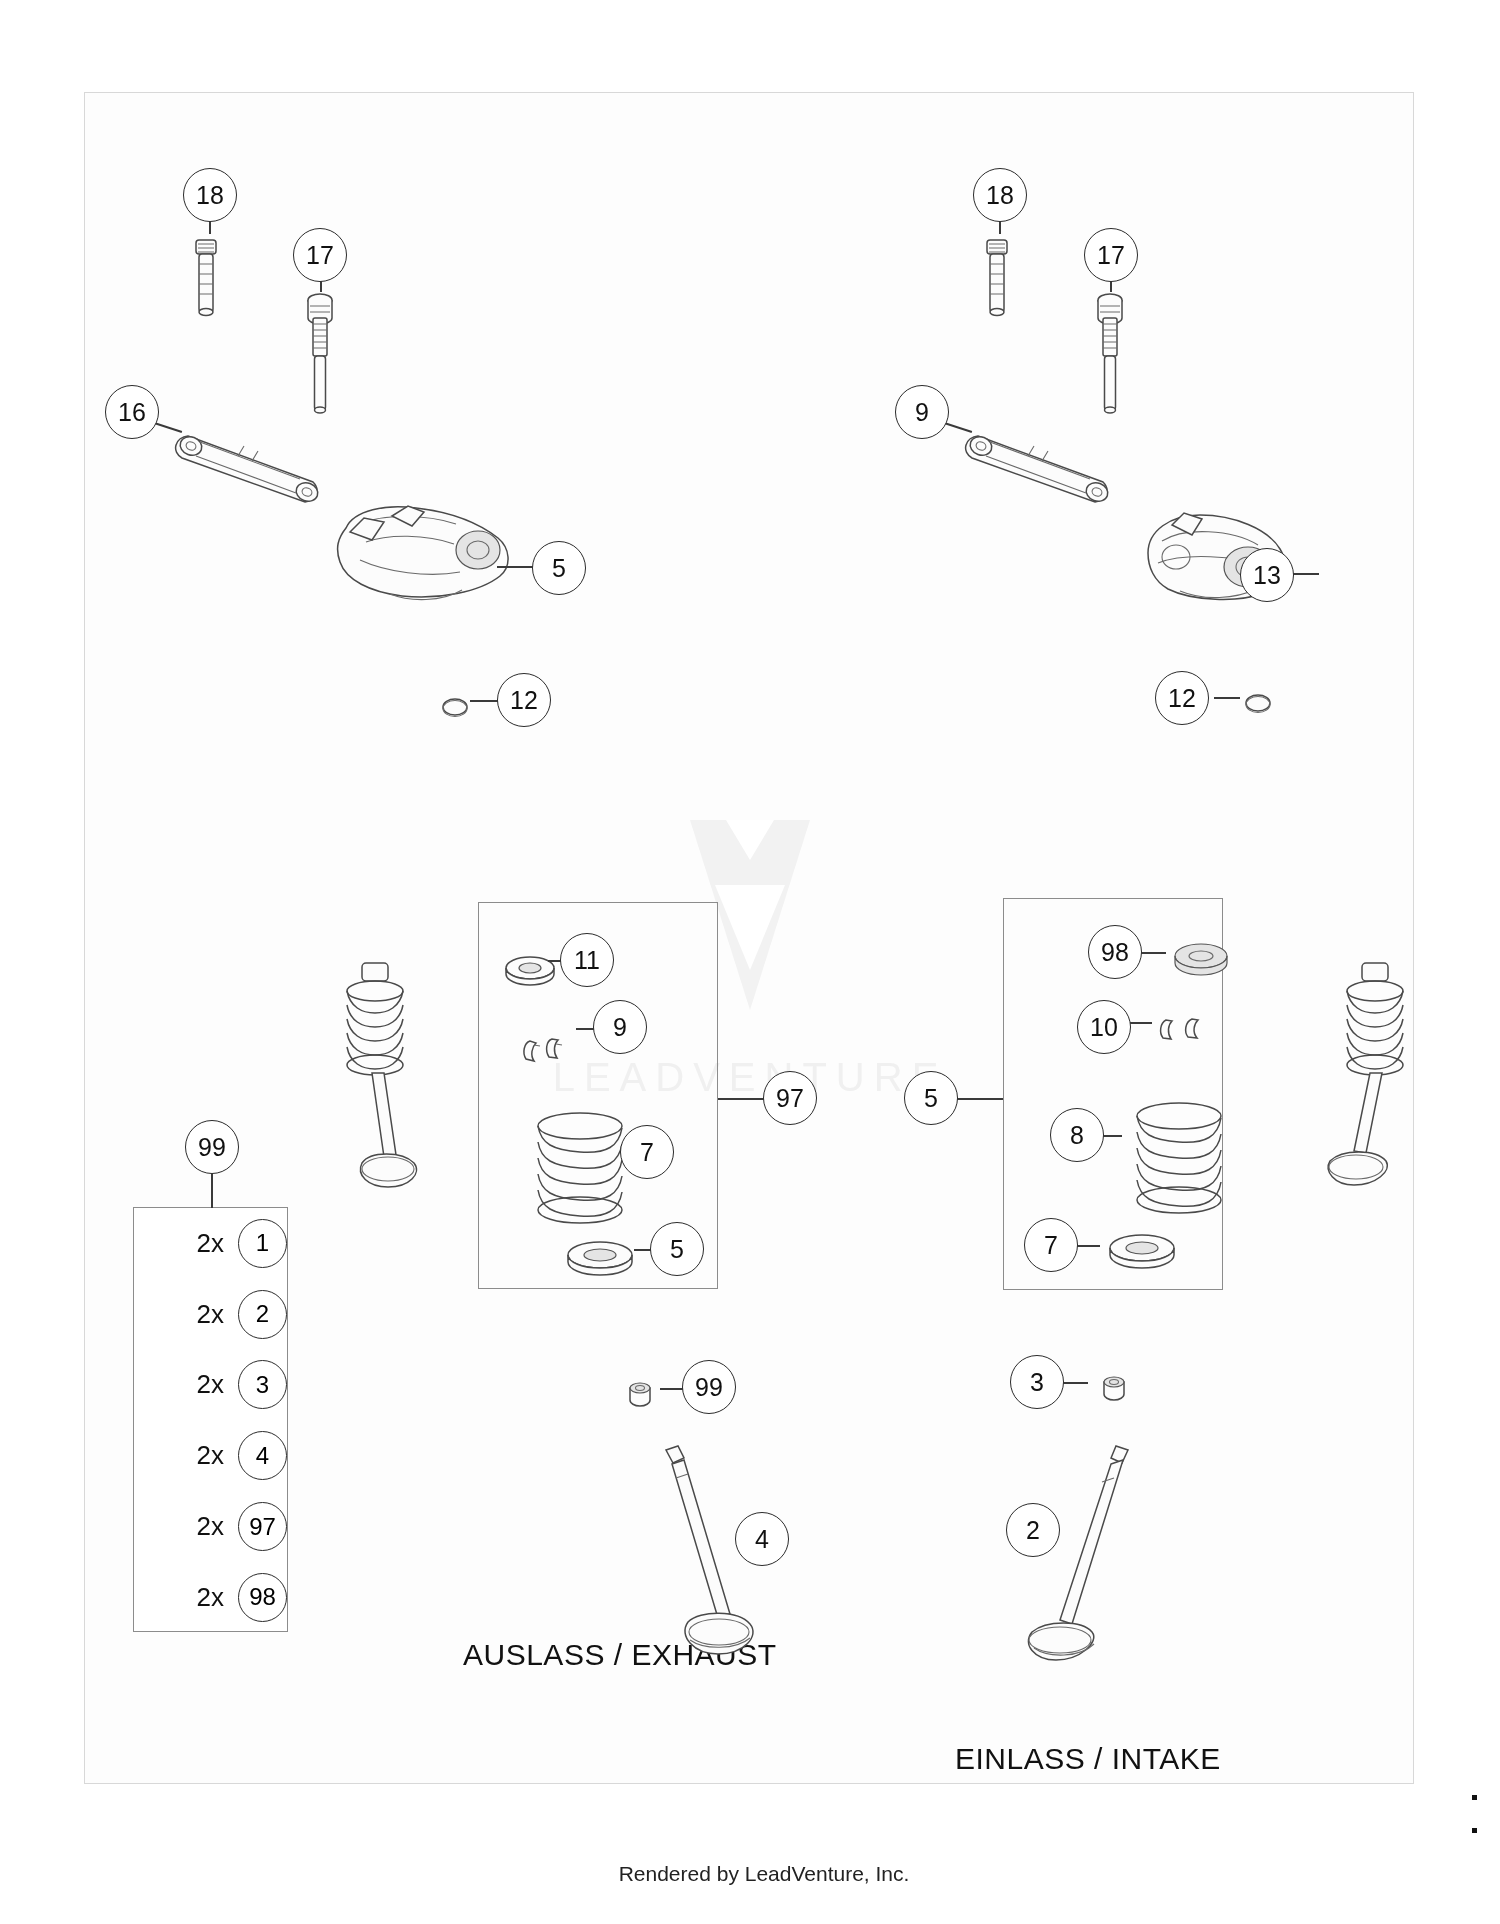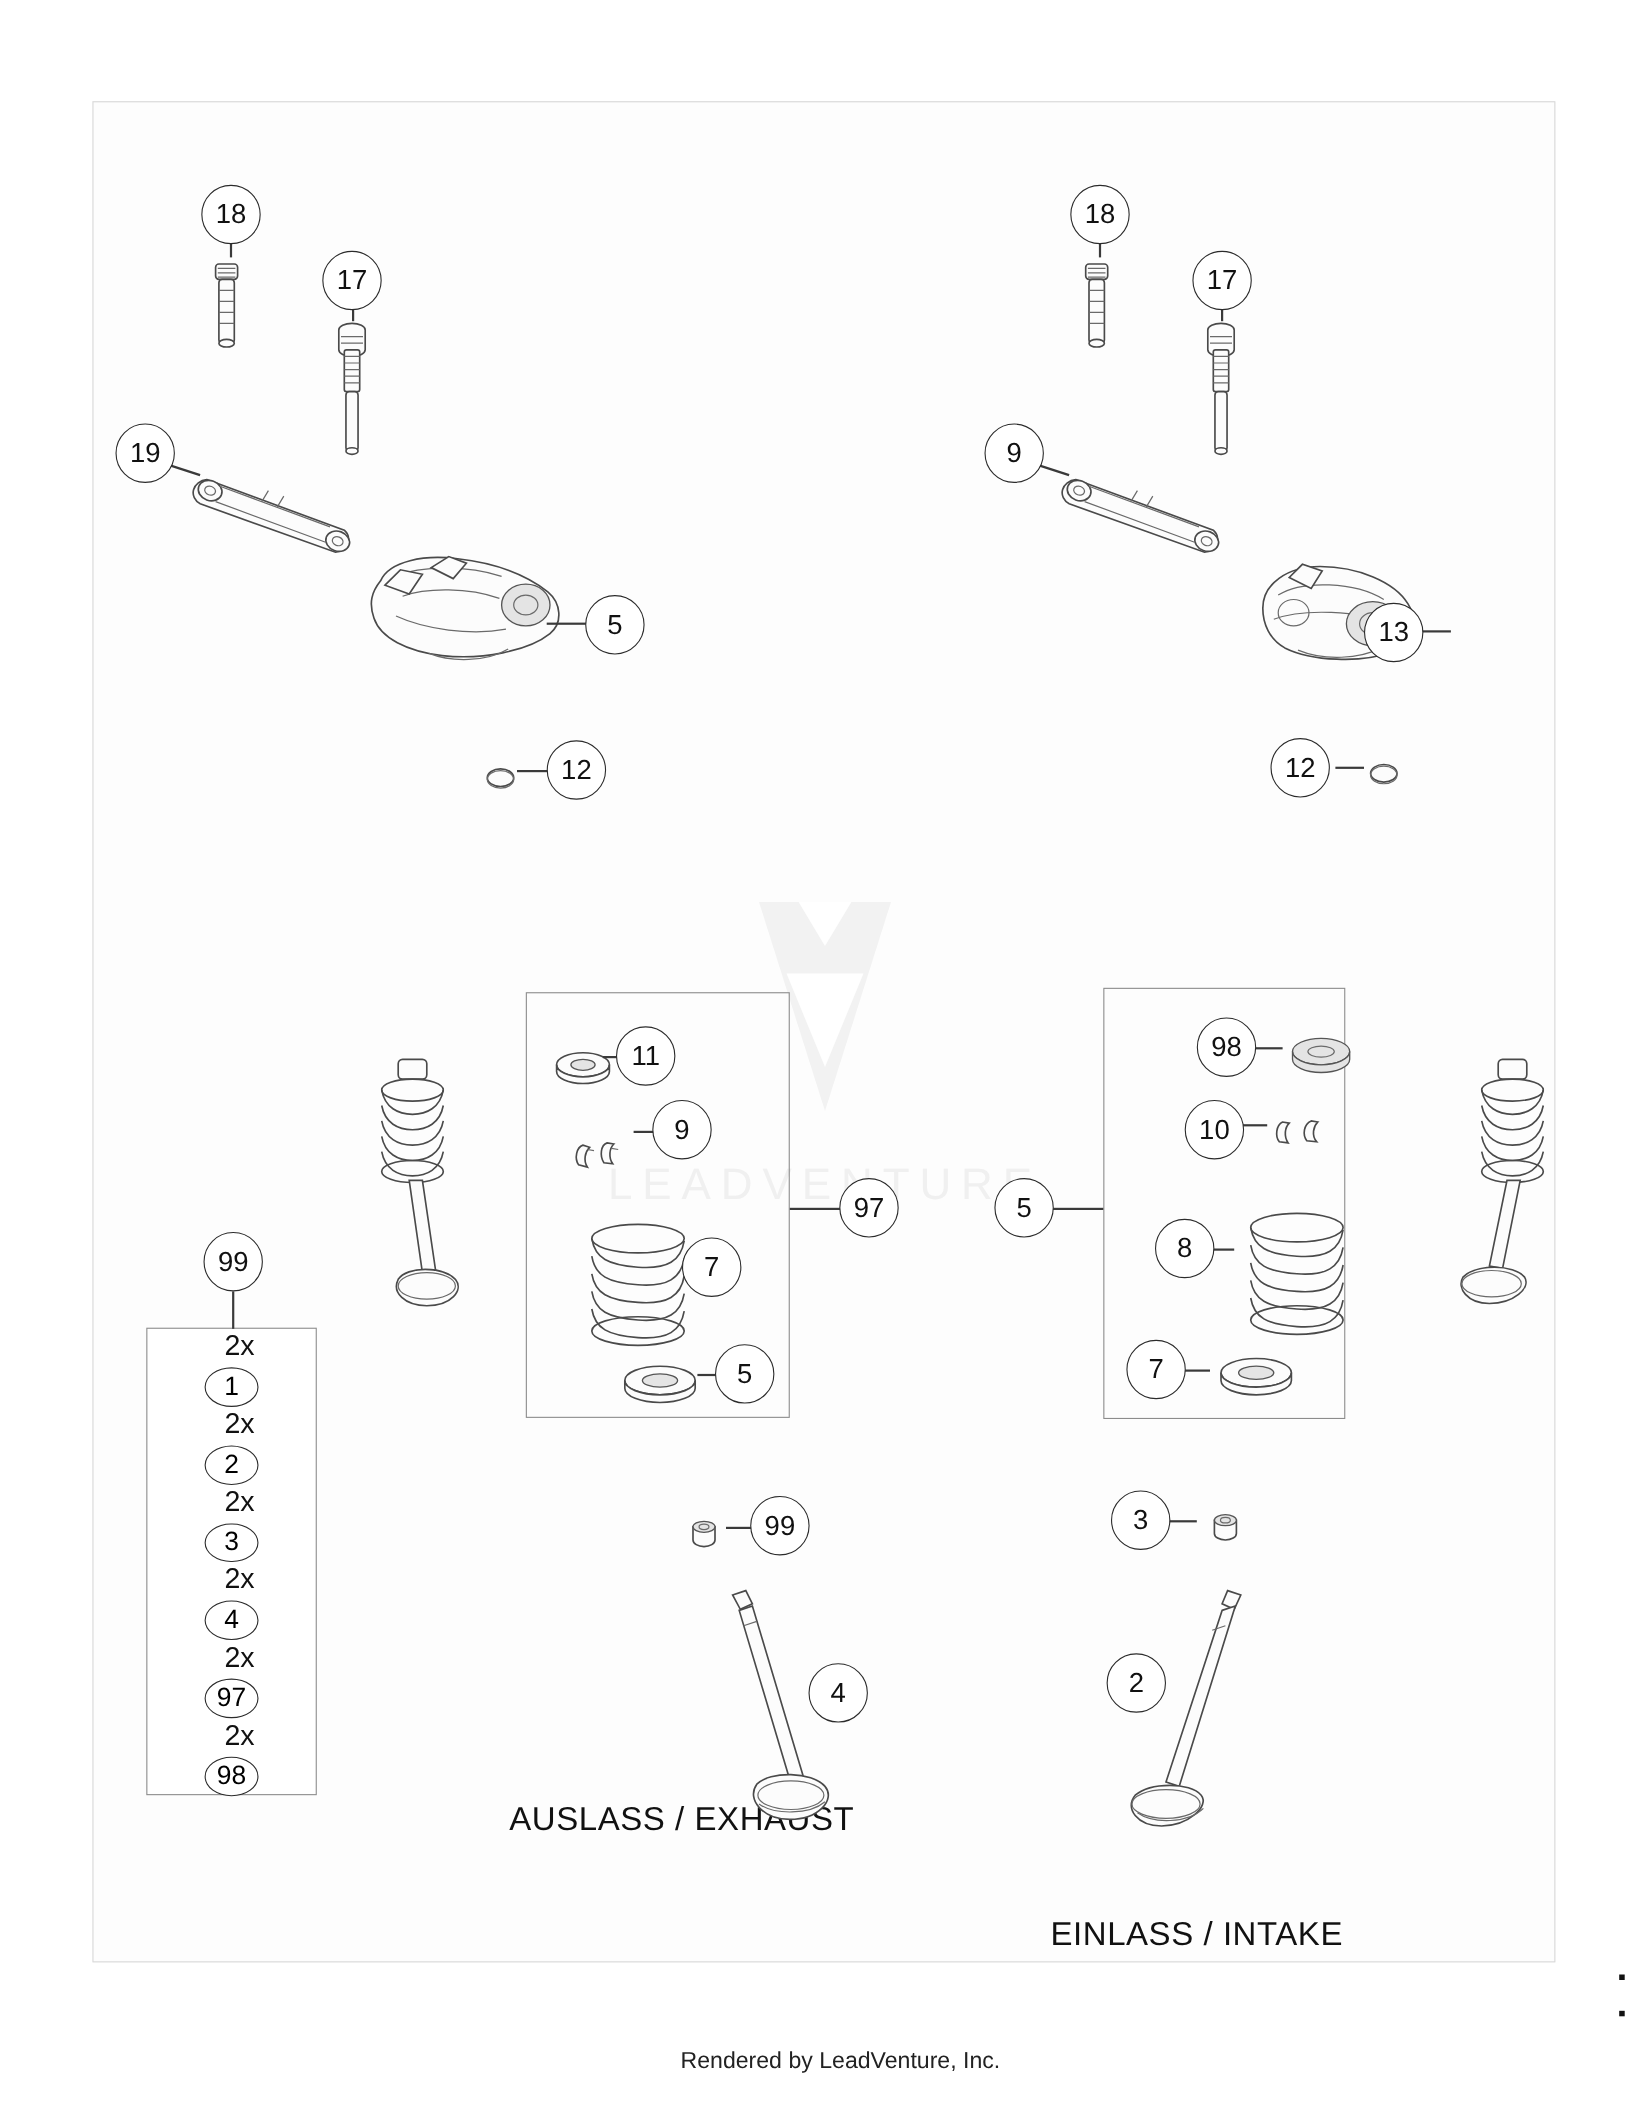"19" div.callout { text: 19 -> 16 }
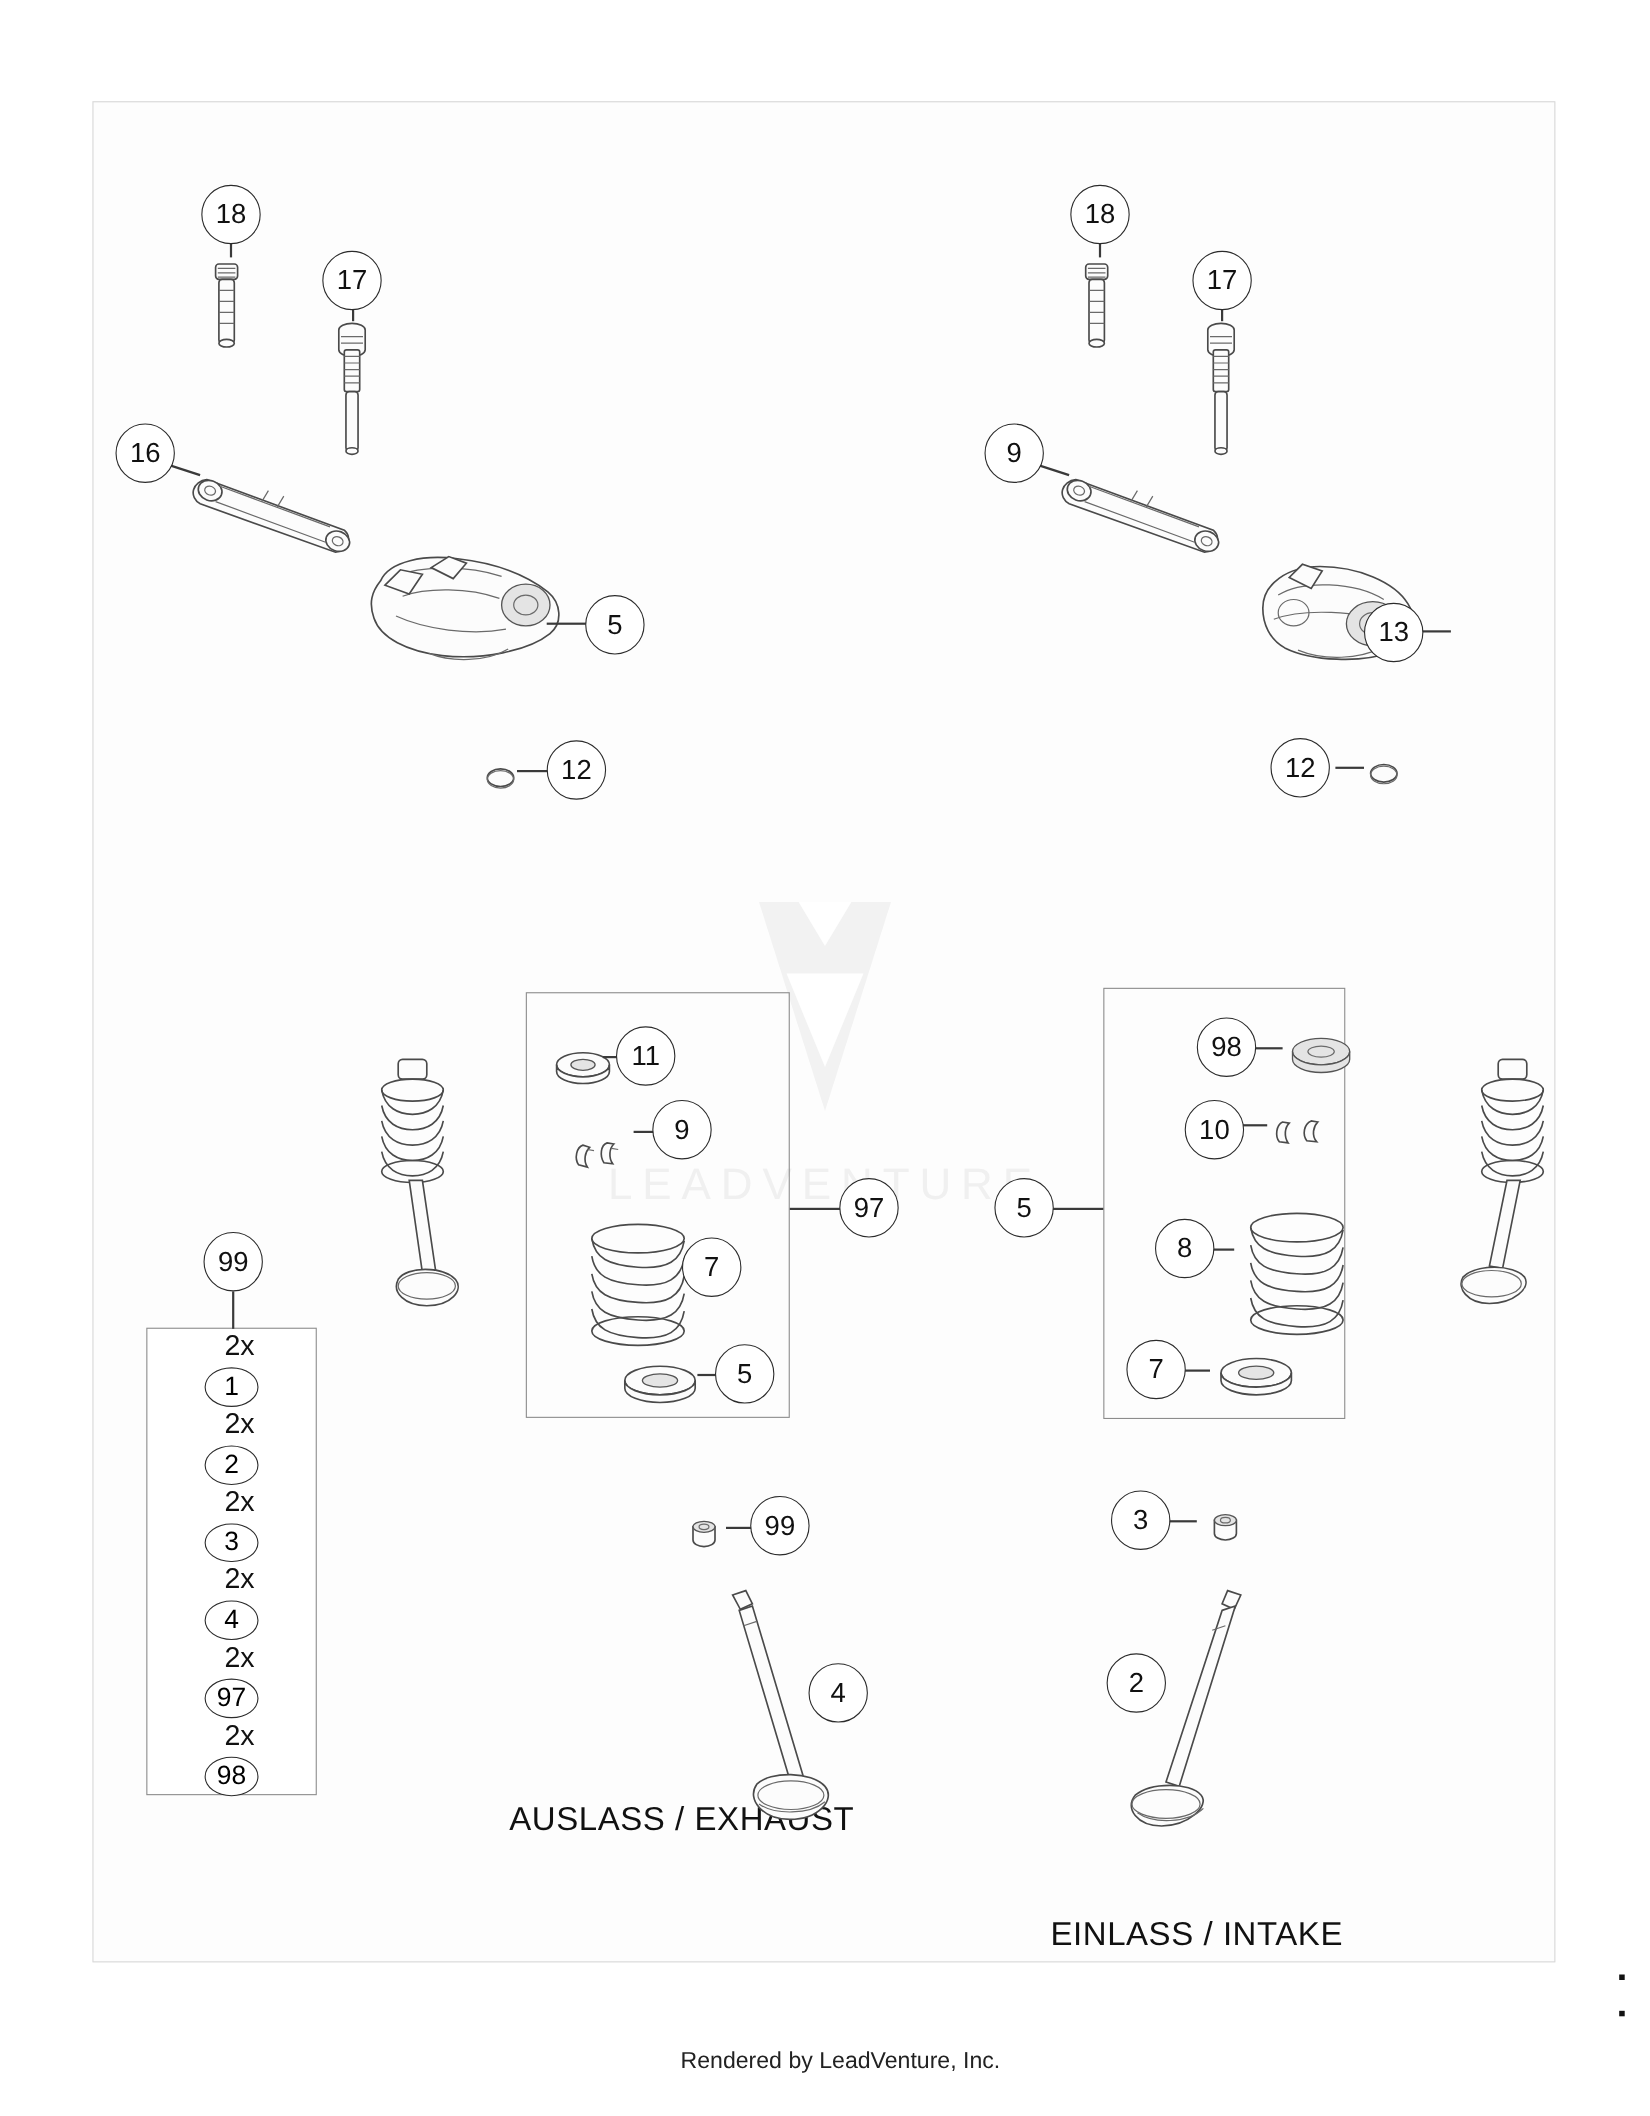"2x" .legend-row { flex-direction: column -> none; gap: 4px -> 14px }
